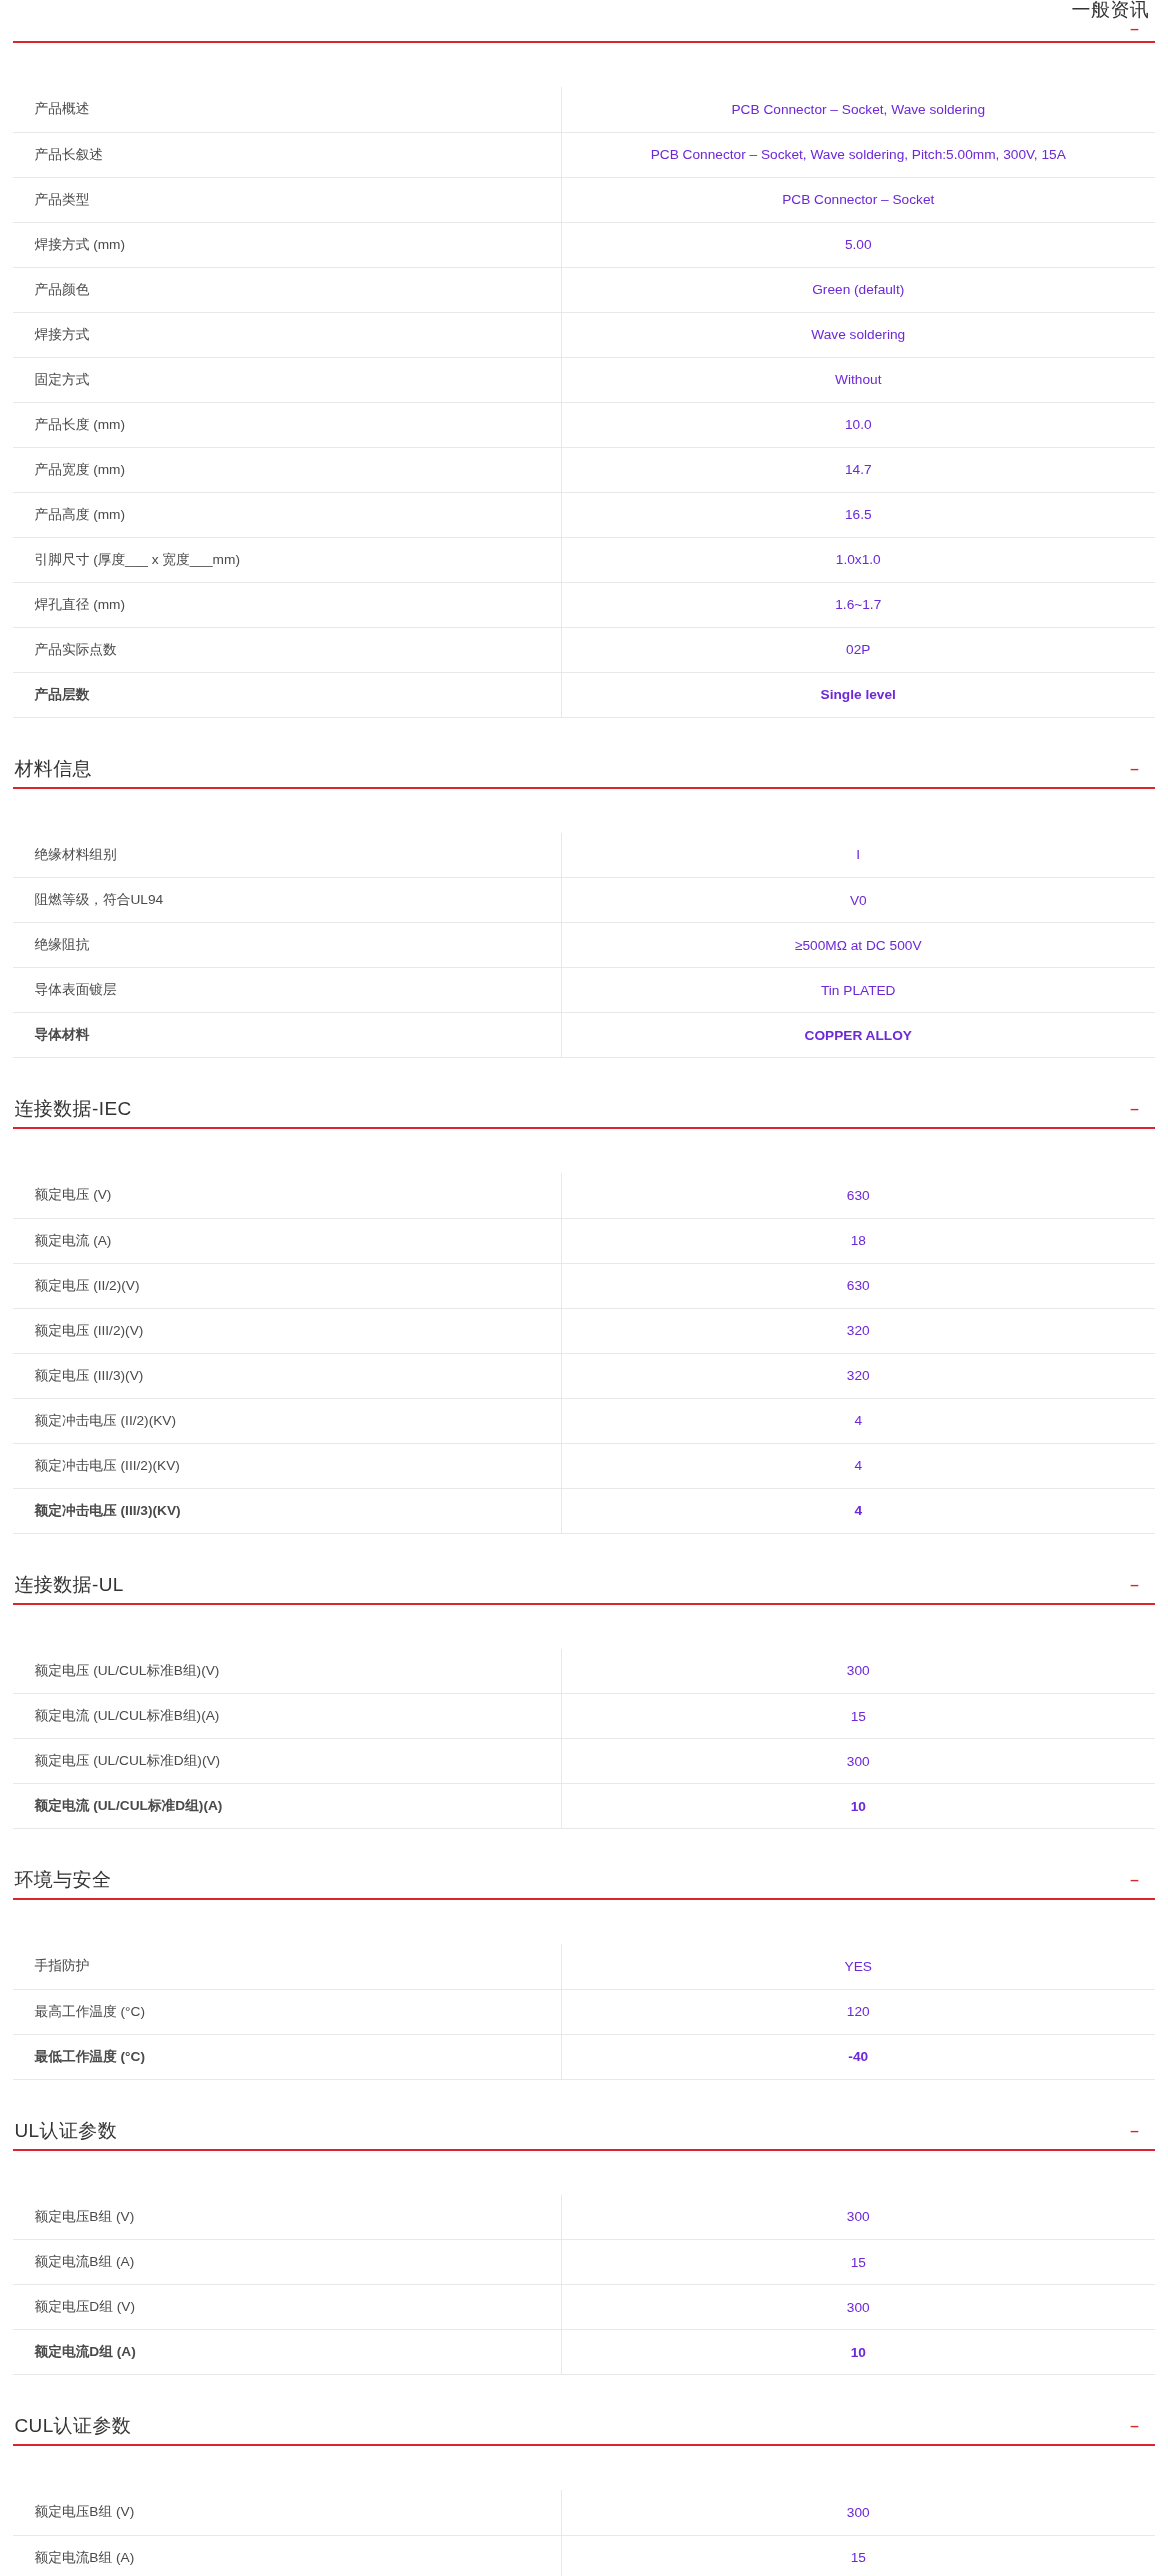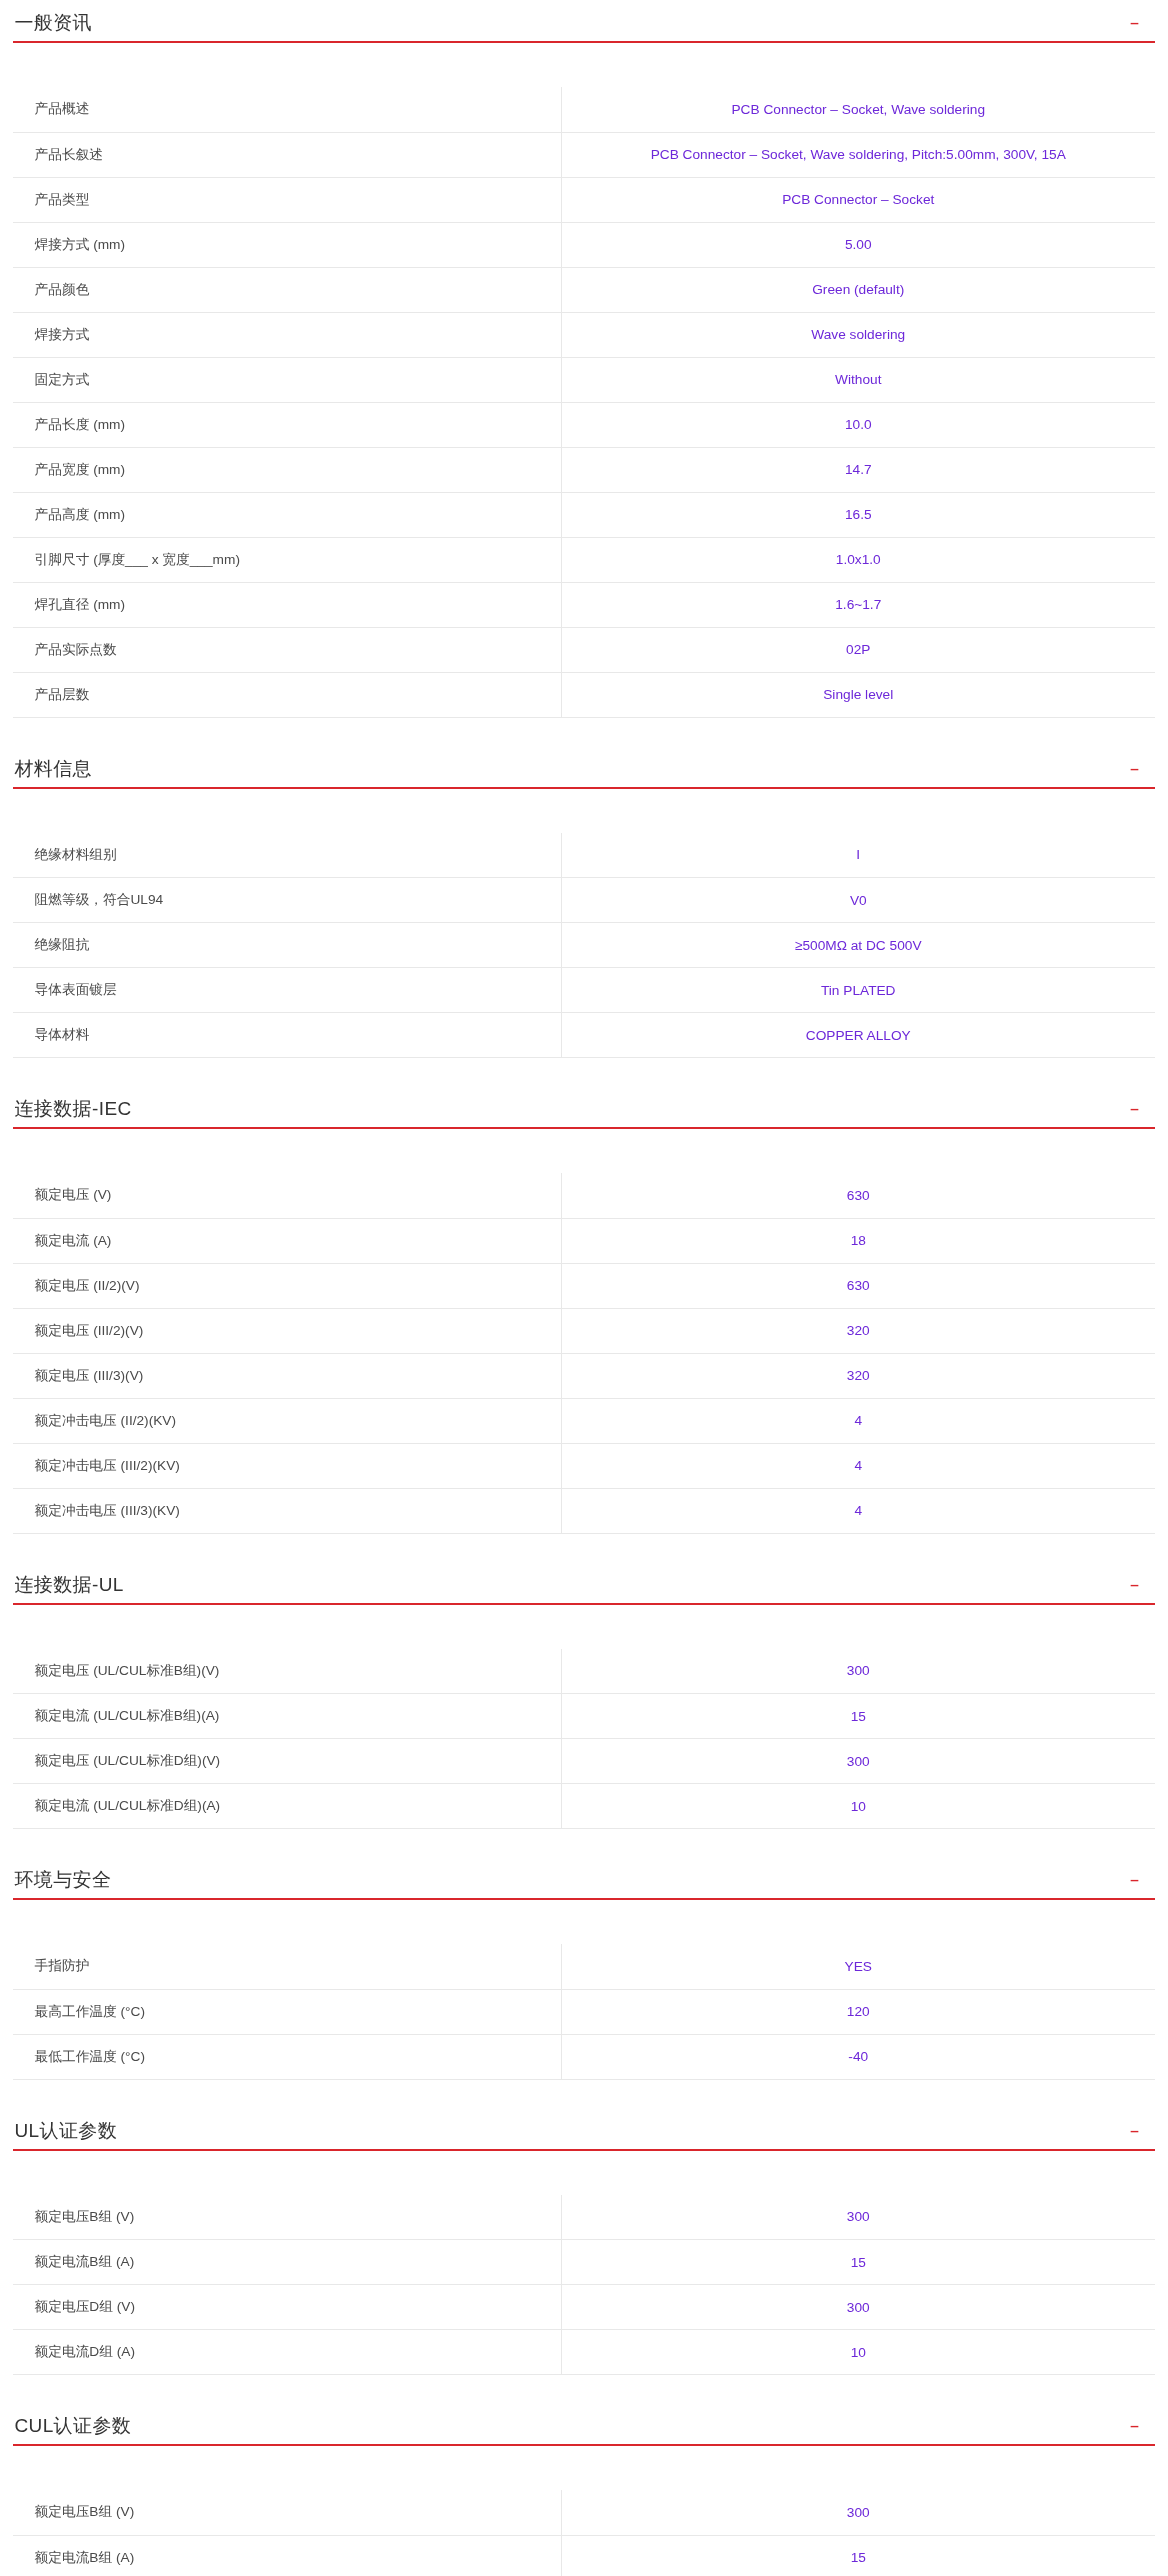"一般资讯" .first-section .section-header { flex-direction: none -> column }
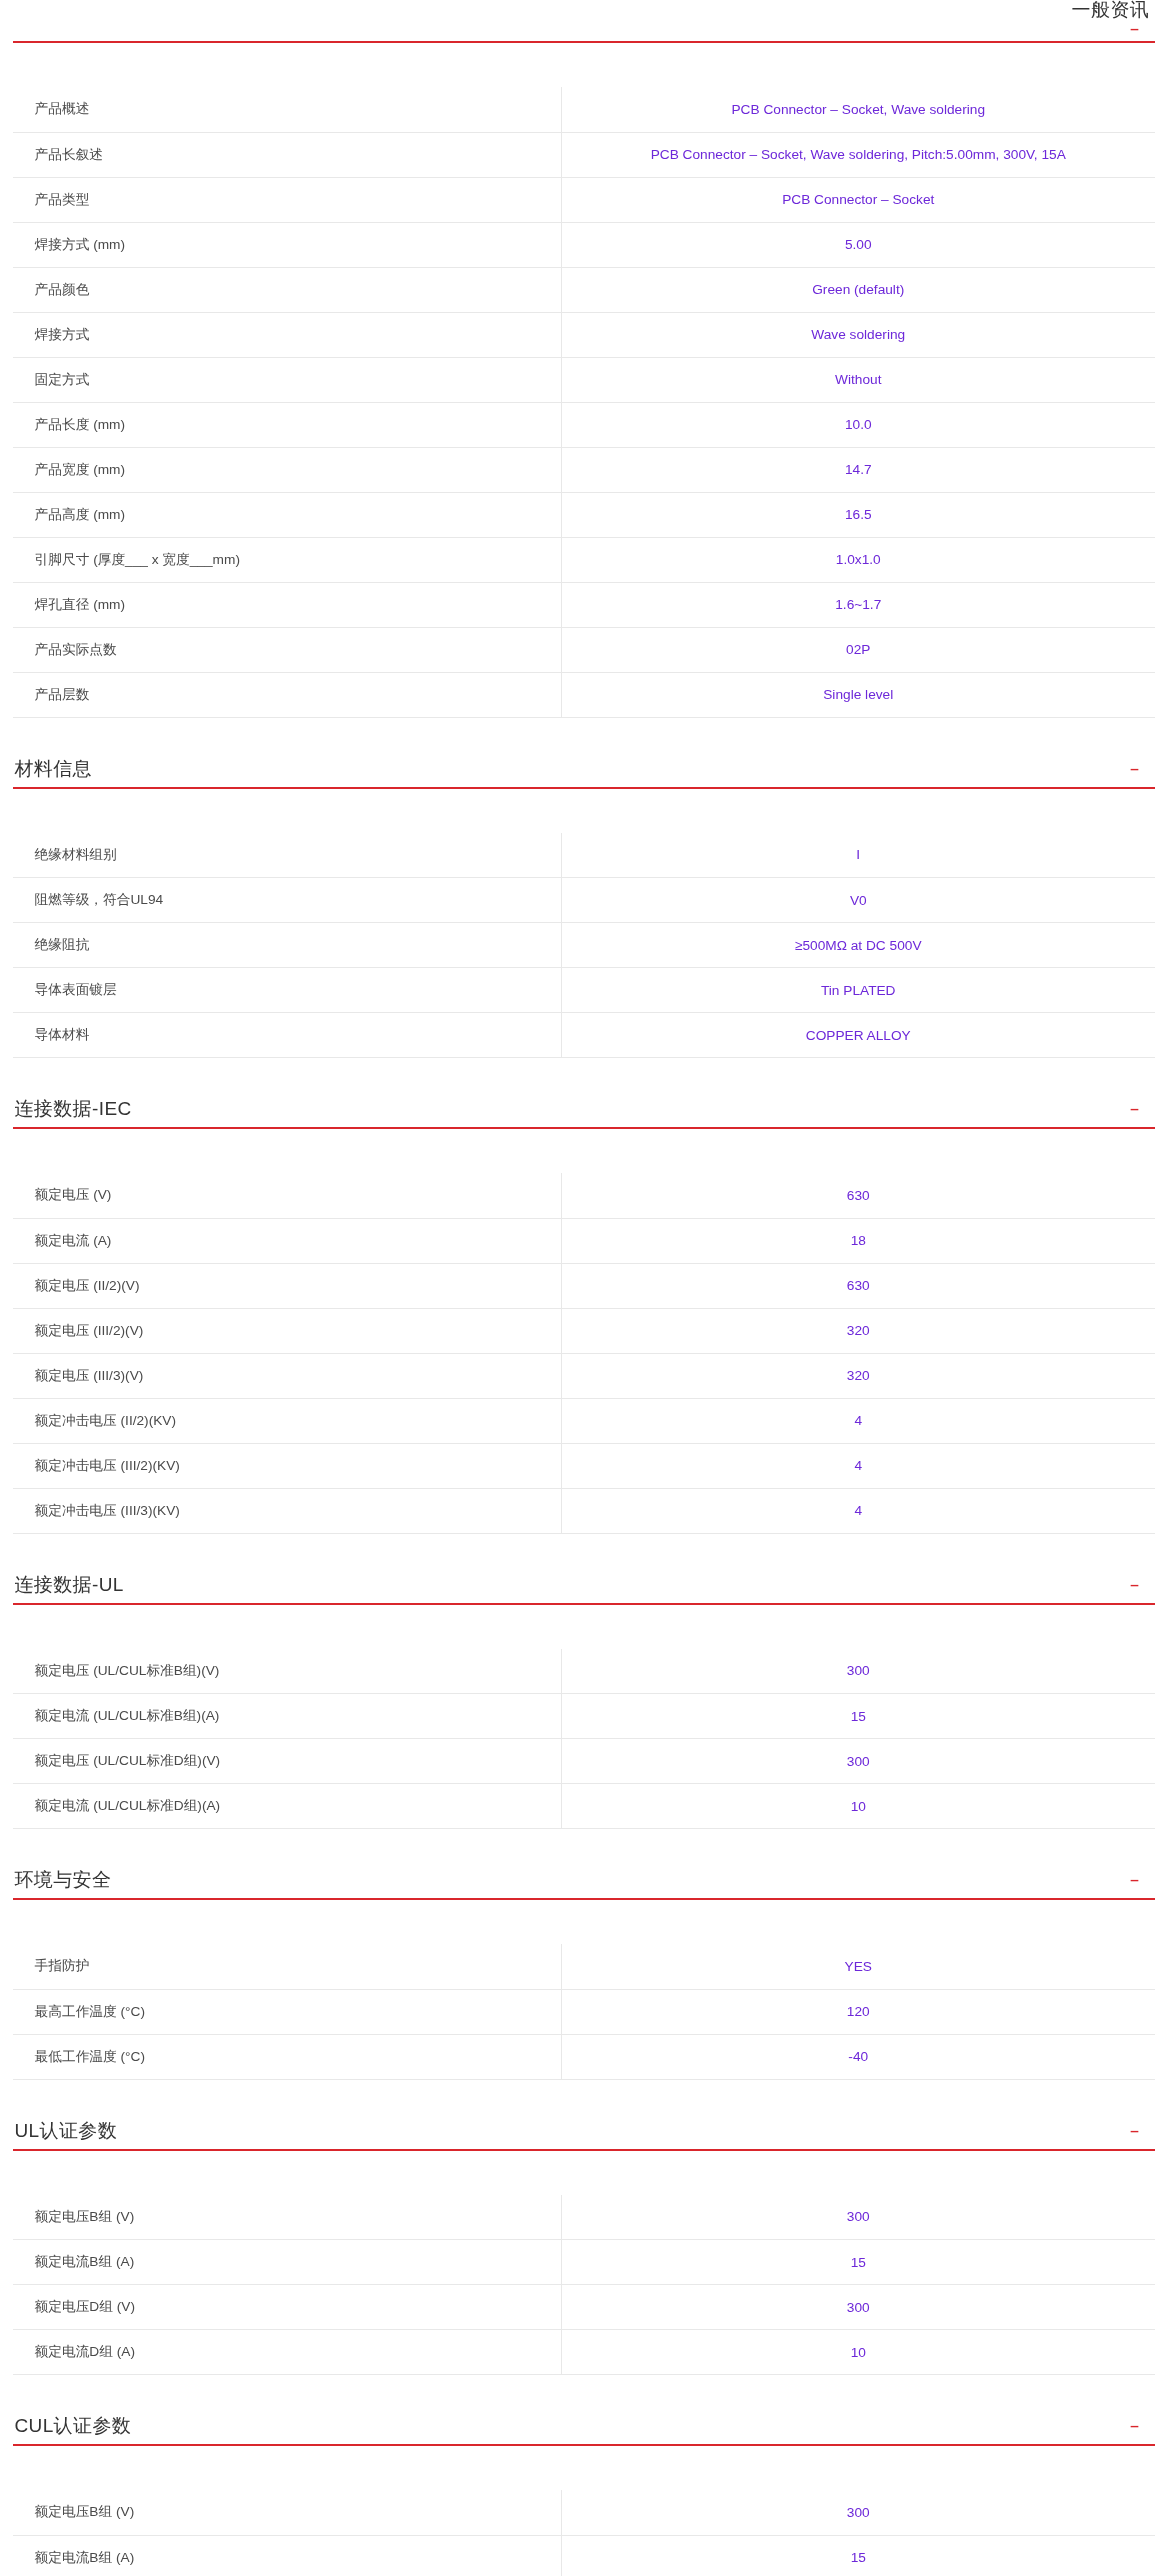"产品层数" table.spec tr:last-child td { font-weight: none -> bold }
